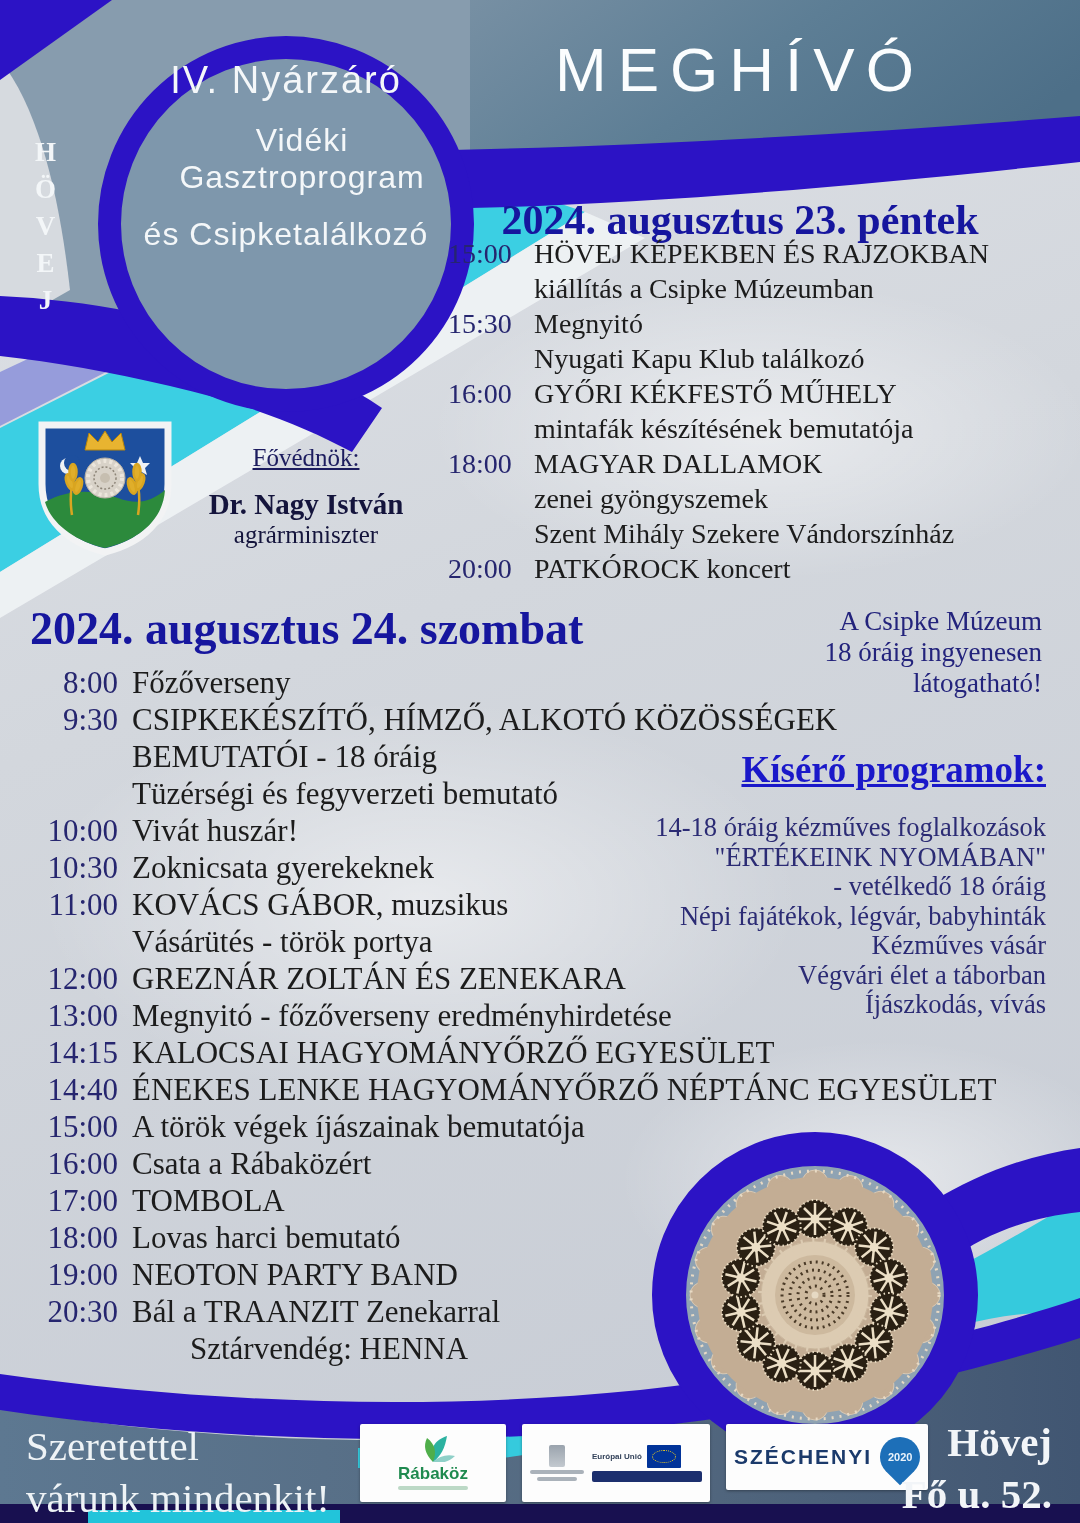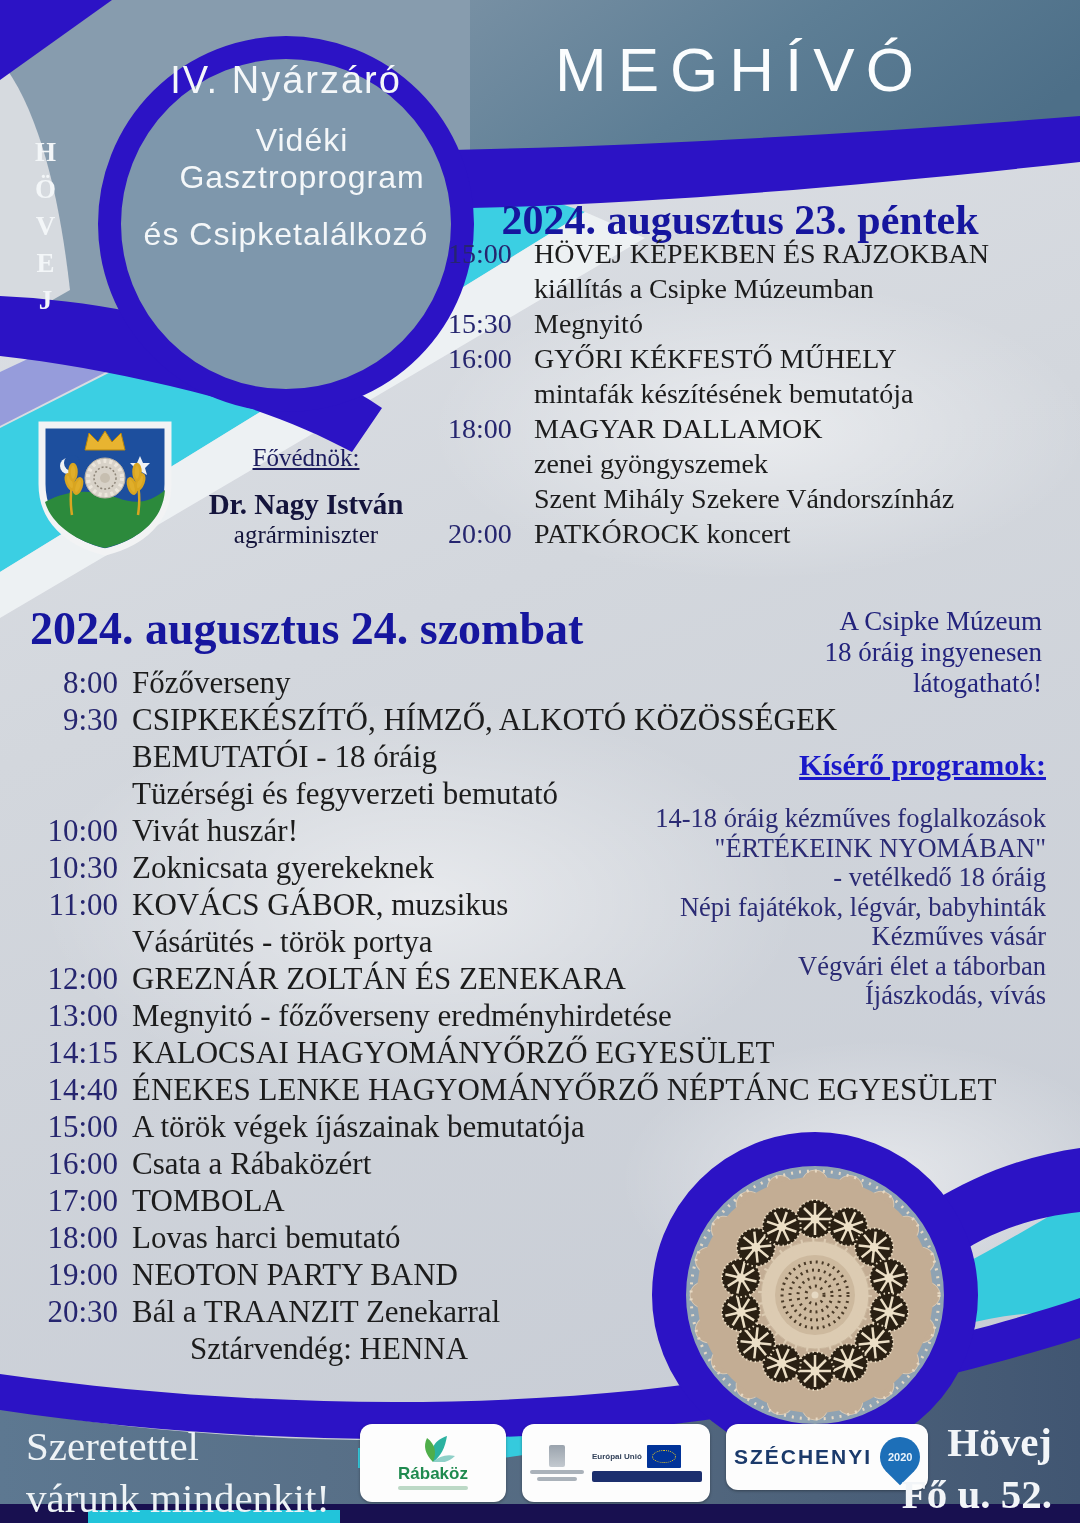"Nyugati Kapu Klub találkozó" div.sched-line { html: none -> <div>Nyugati Kapu Klub találkozó</div> }
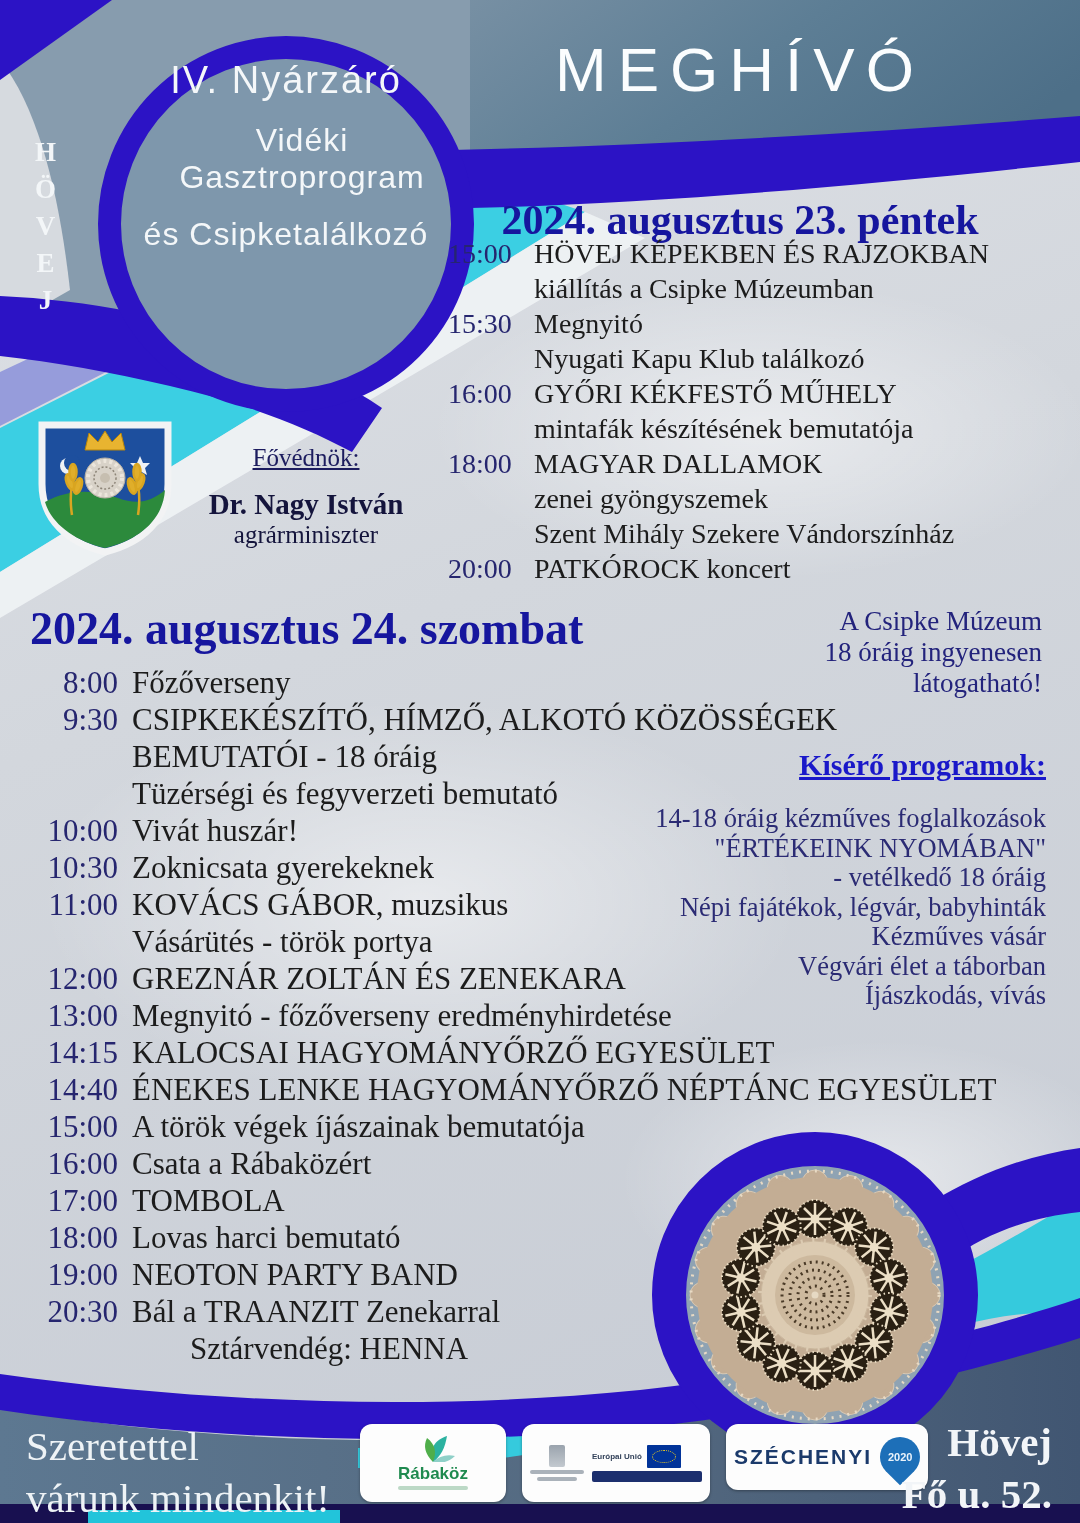"Kísérő programok:" #side-title { font-size: 30px -> 37px }
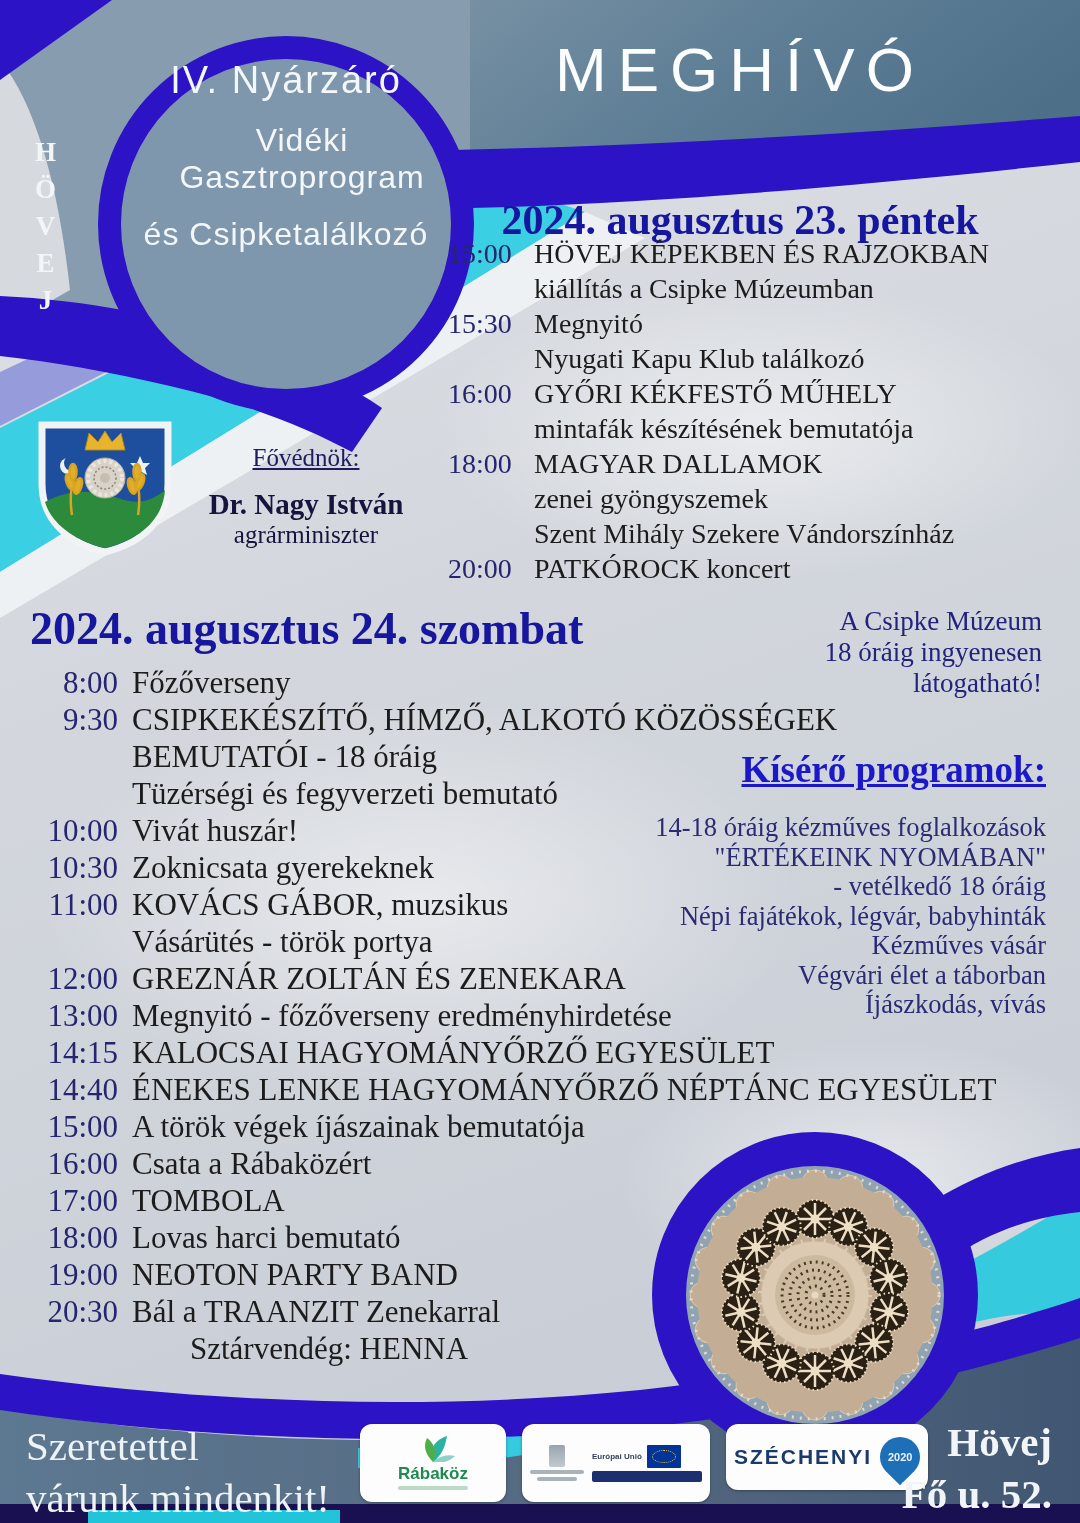"Európai Unió" .logo-box { border-radius: 12px -> 2px }
